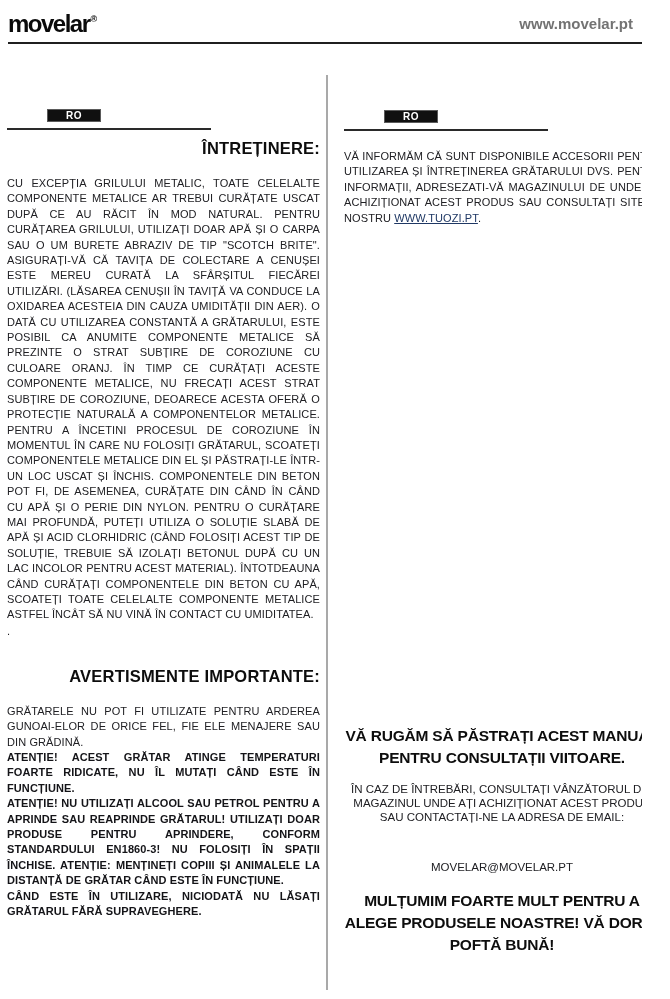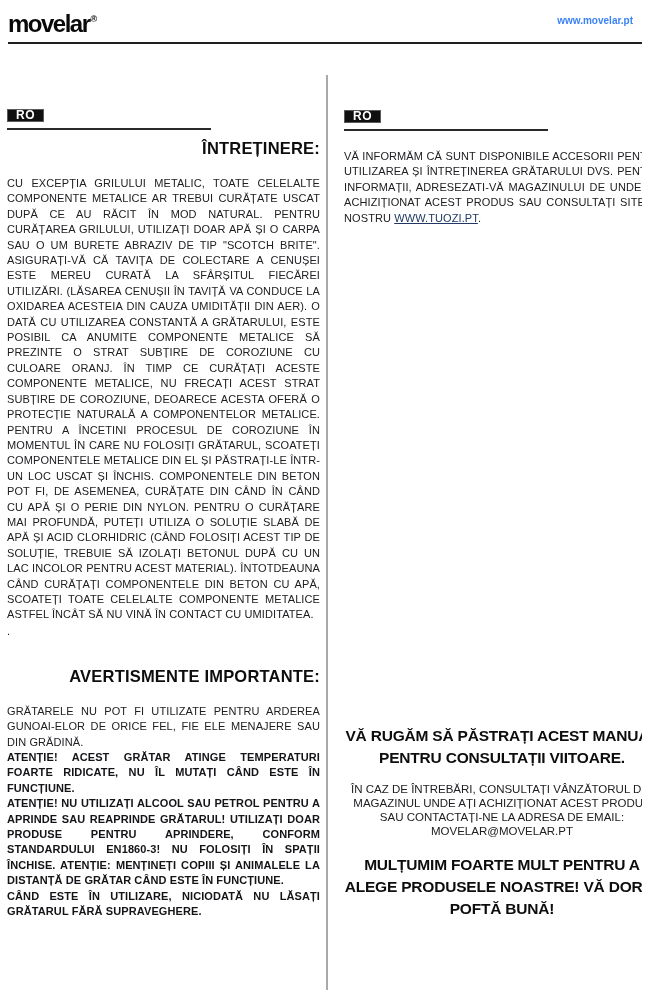"www.movelar.pt" .site { color: #3b82f6 -> #737373; font-size: 10px -> 15px }
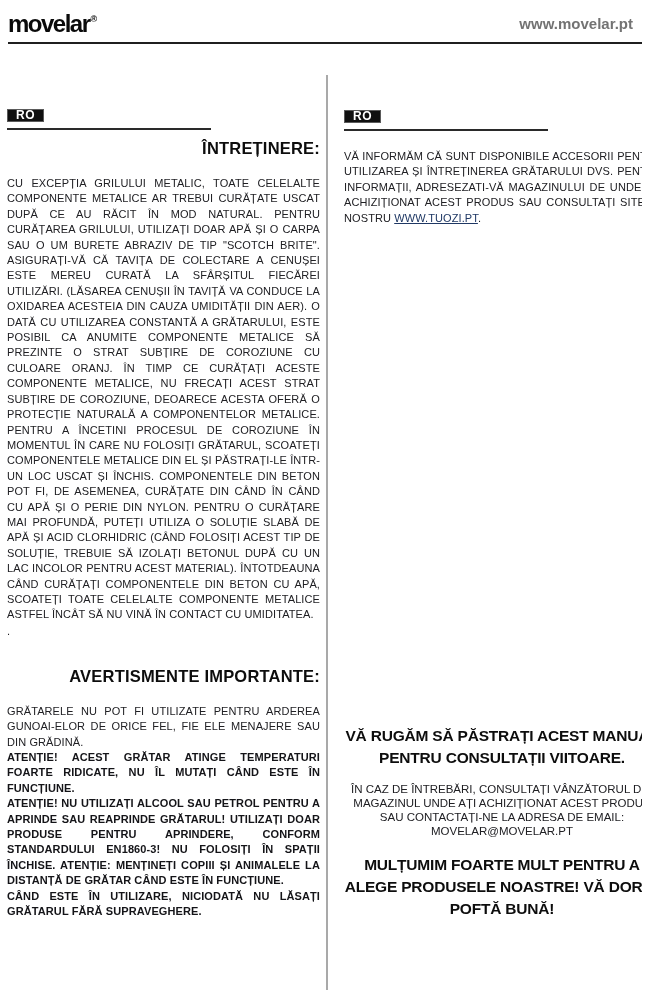"RO" .ro-badge { font-size: 12px -> 10px; margin-left: none -> 40px; padding: 1px 8px -> 1px 18px }
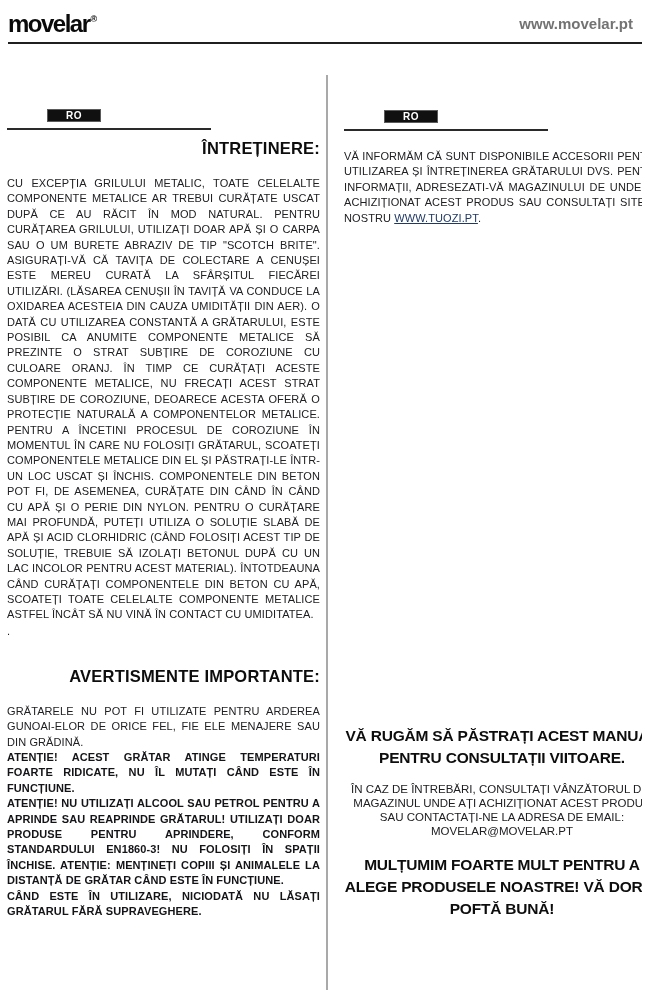"MOVELAR@MOVELAR.PT" .email-line { margin-top: none -> 36px }
